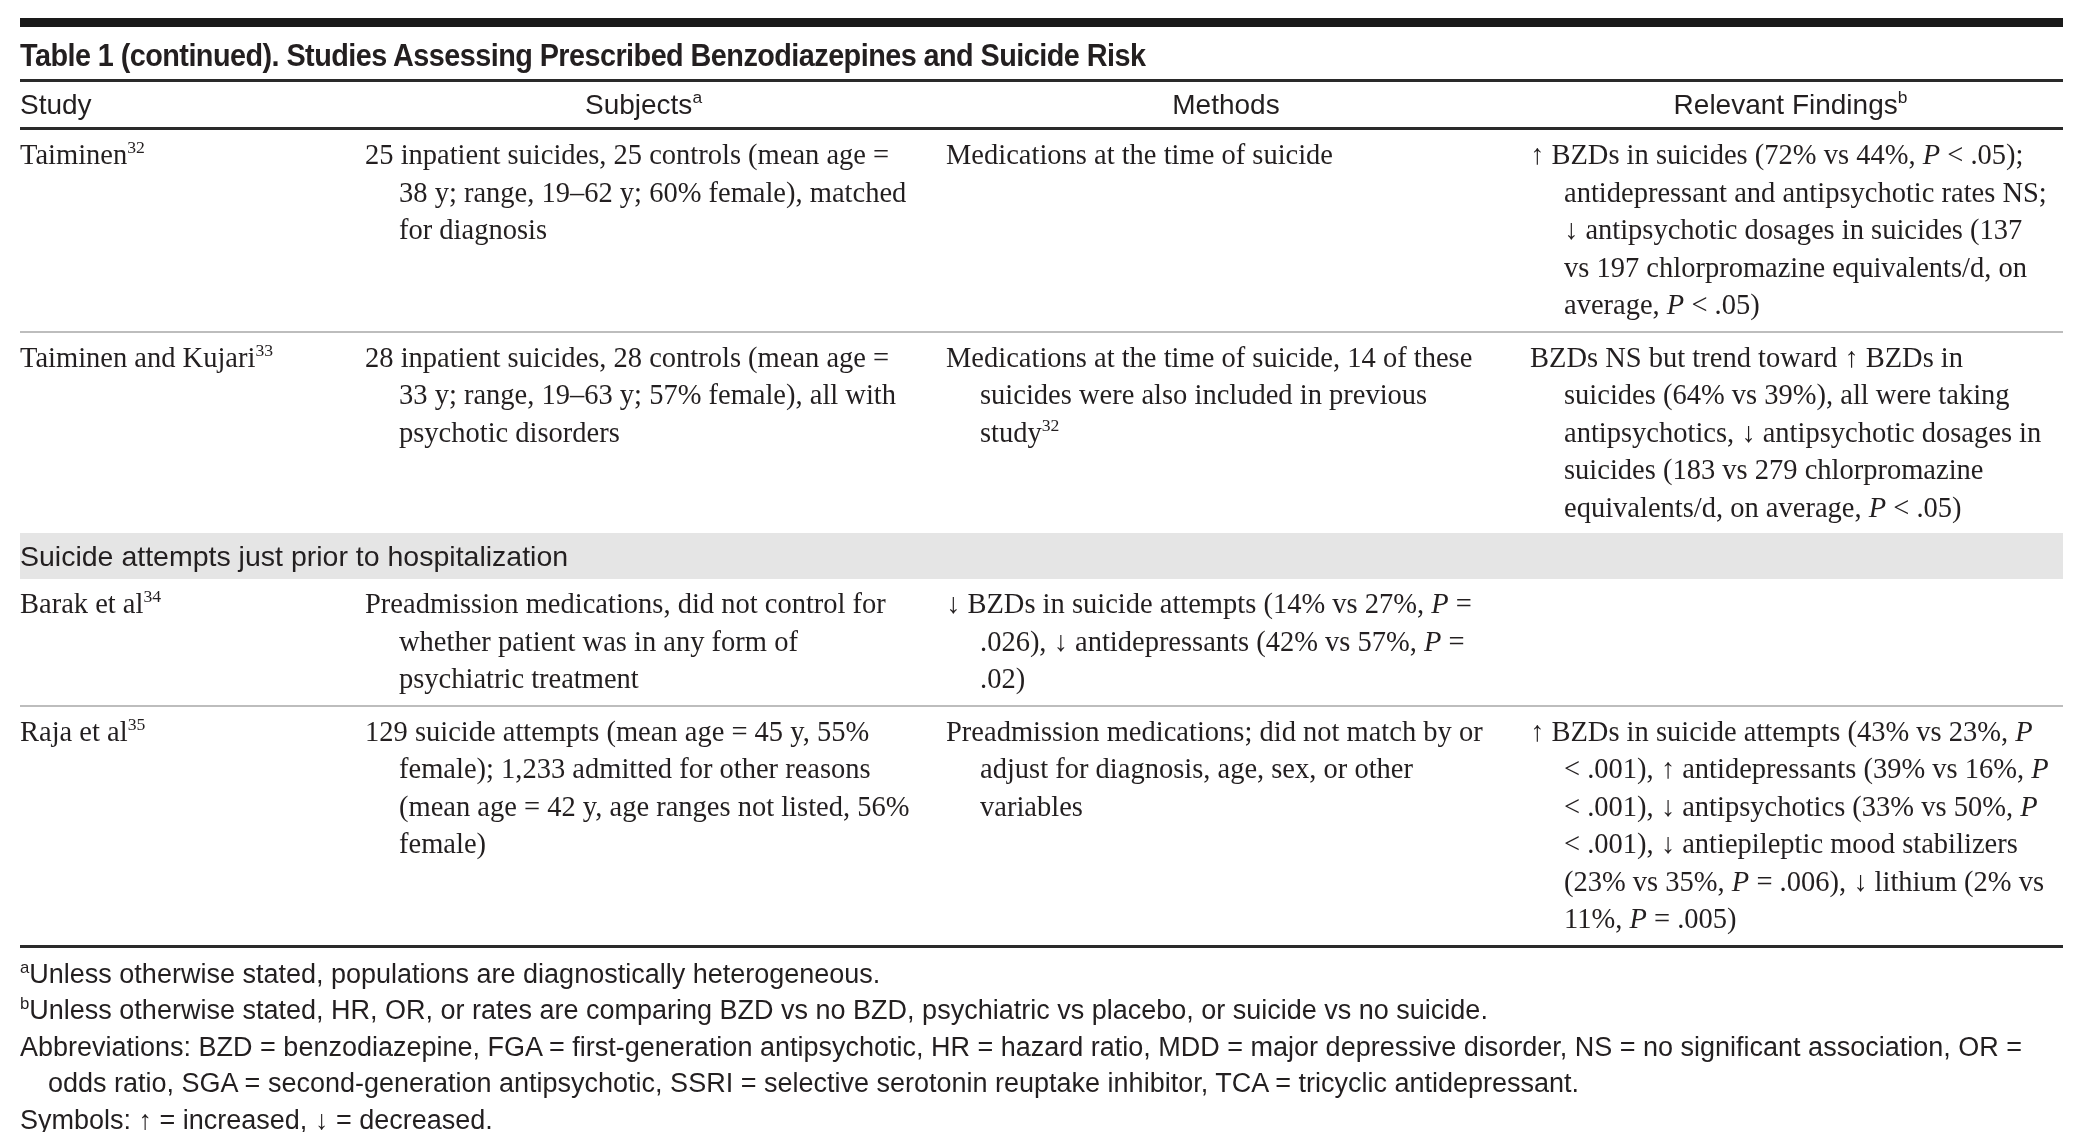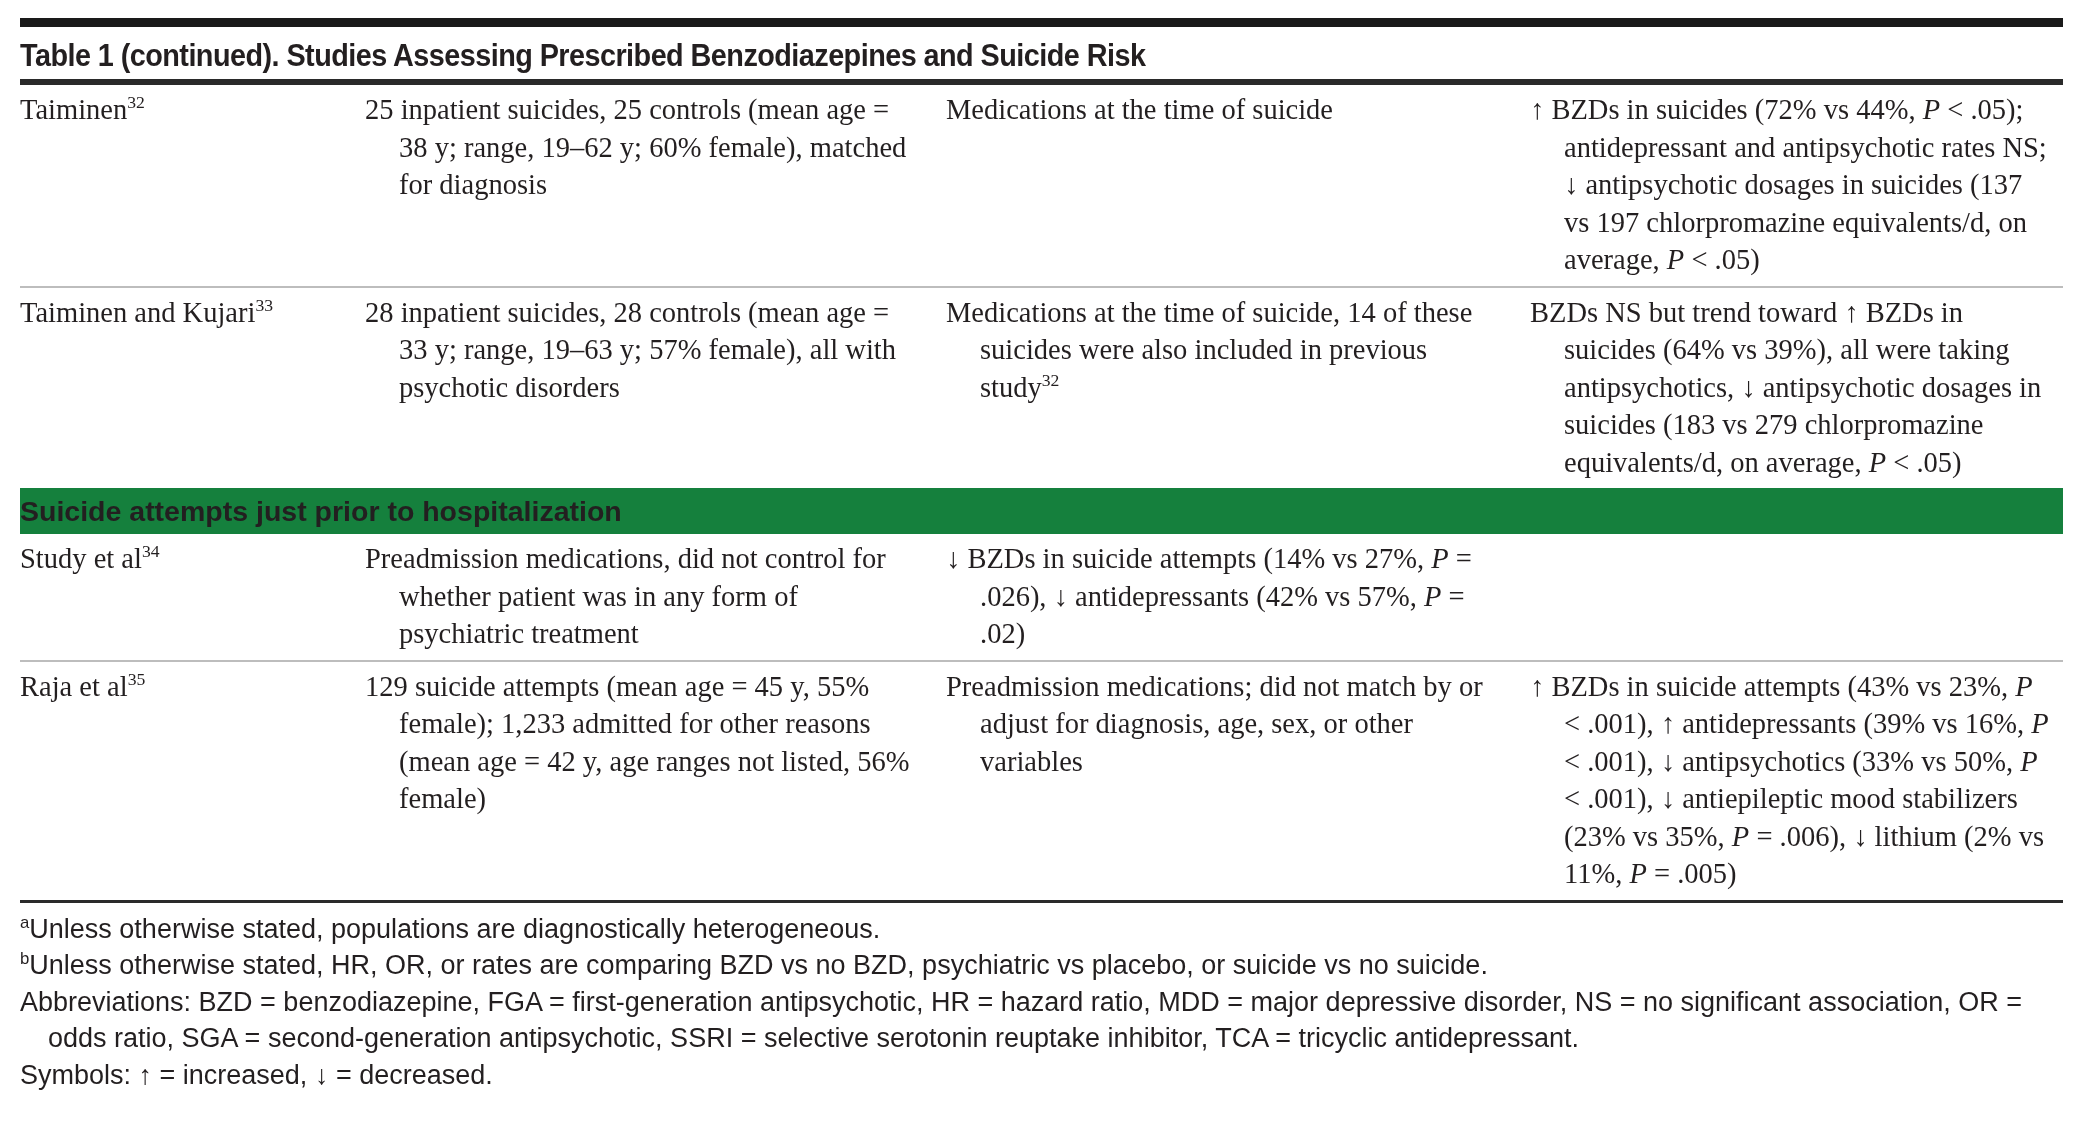"Study" div.hdr { html: none -> <div> <div><span>Study</span></div> <div><span>Subjects</span><sup>a</sup></div> <div><span>Methods</span></div> <div><span>Relevant Findings</span><sup>b</sup></div> </div> }
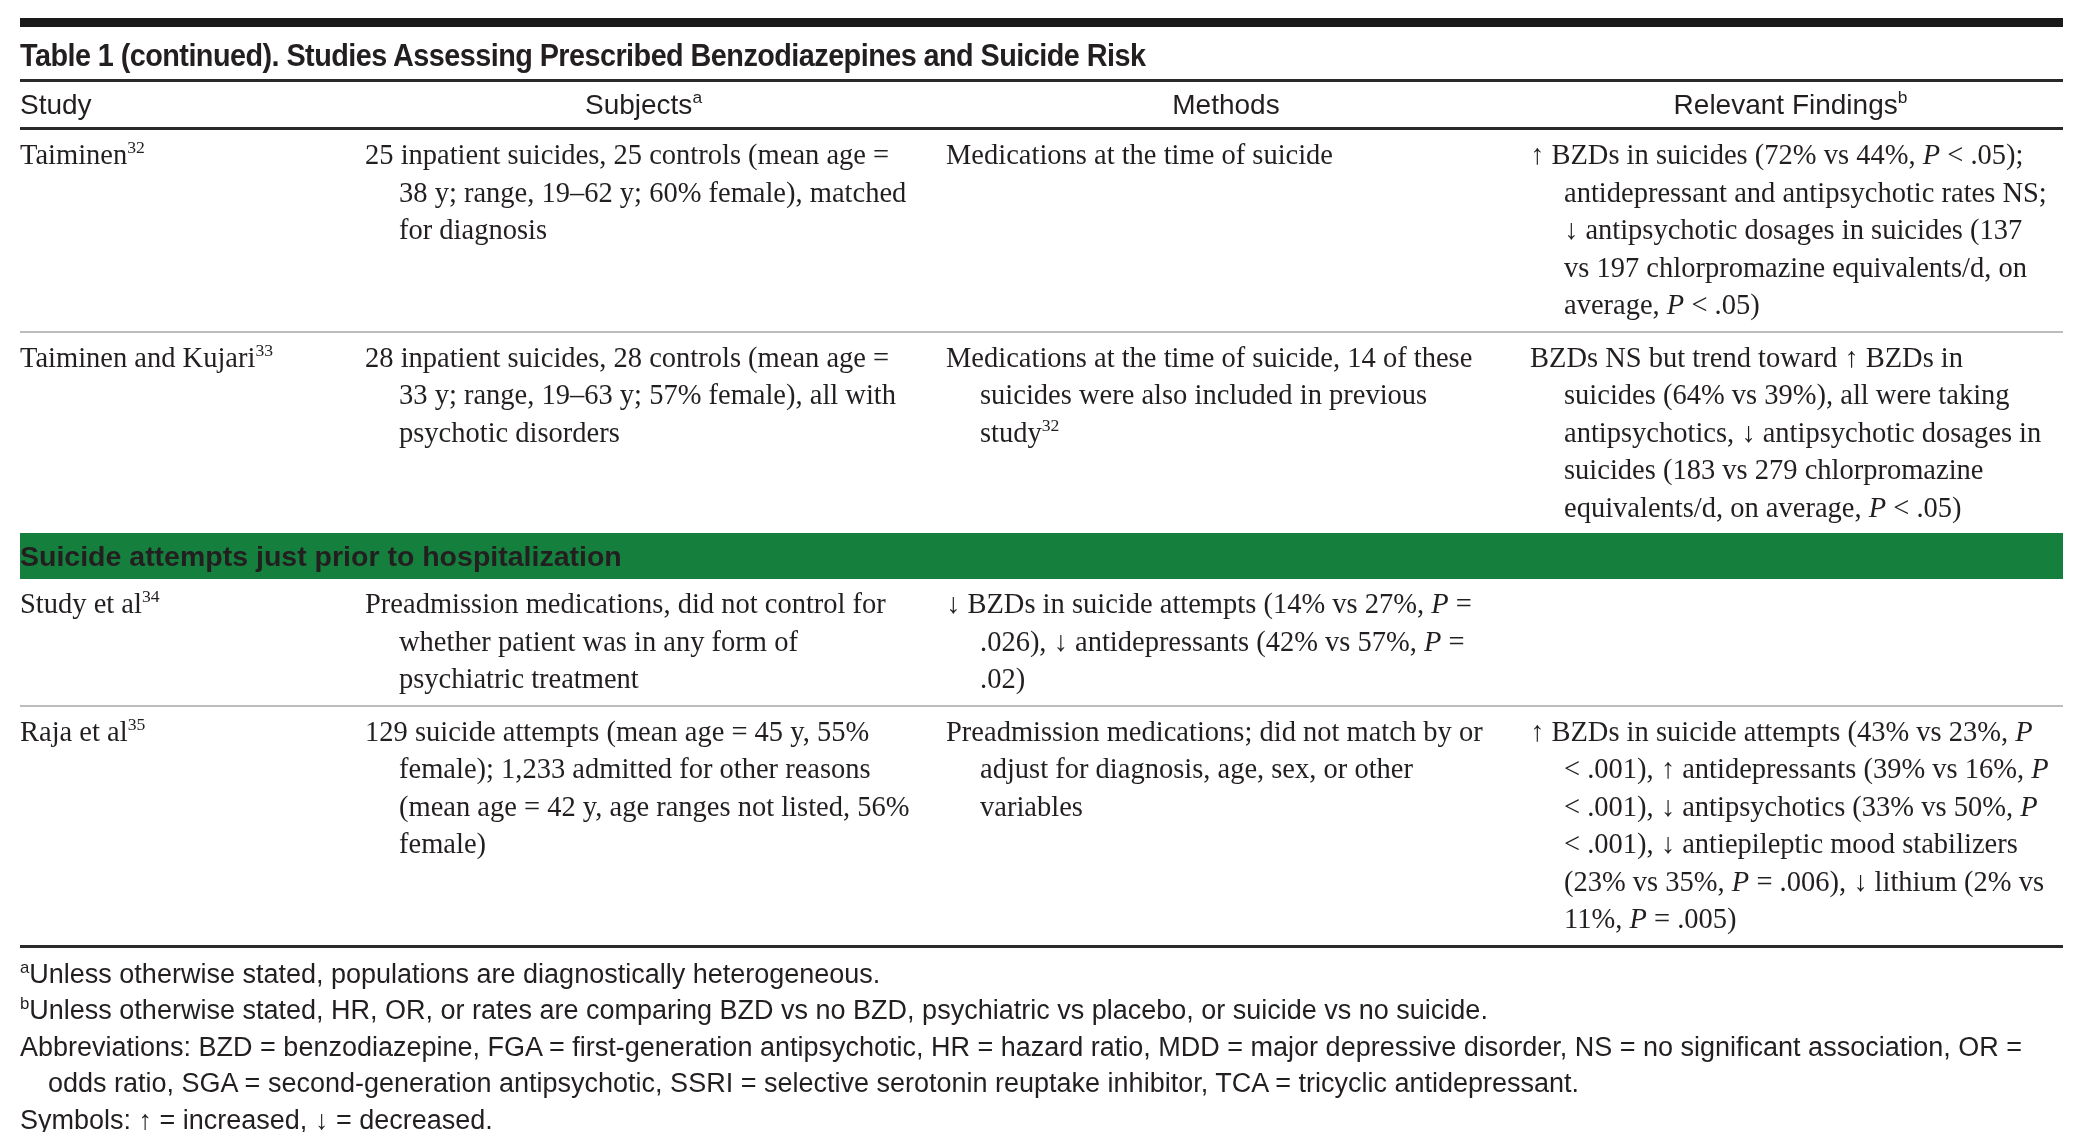"Suicide attempts just prior to" .section { background: #15803d -> #e5e5e5; font-weight: bold -> none }
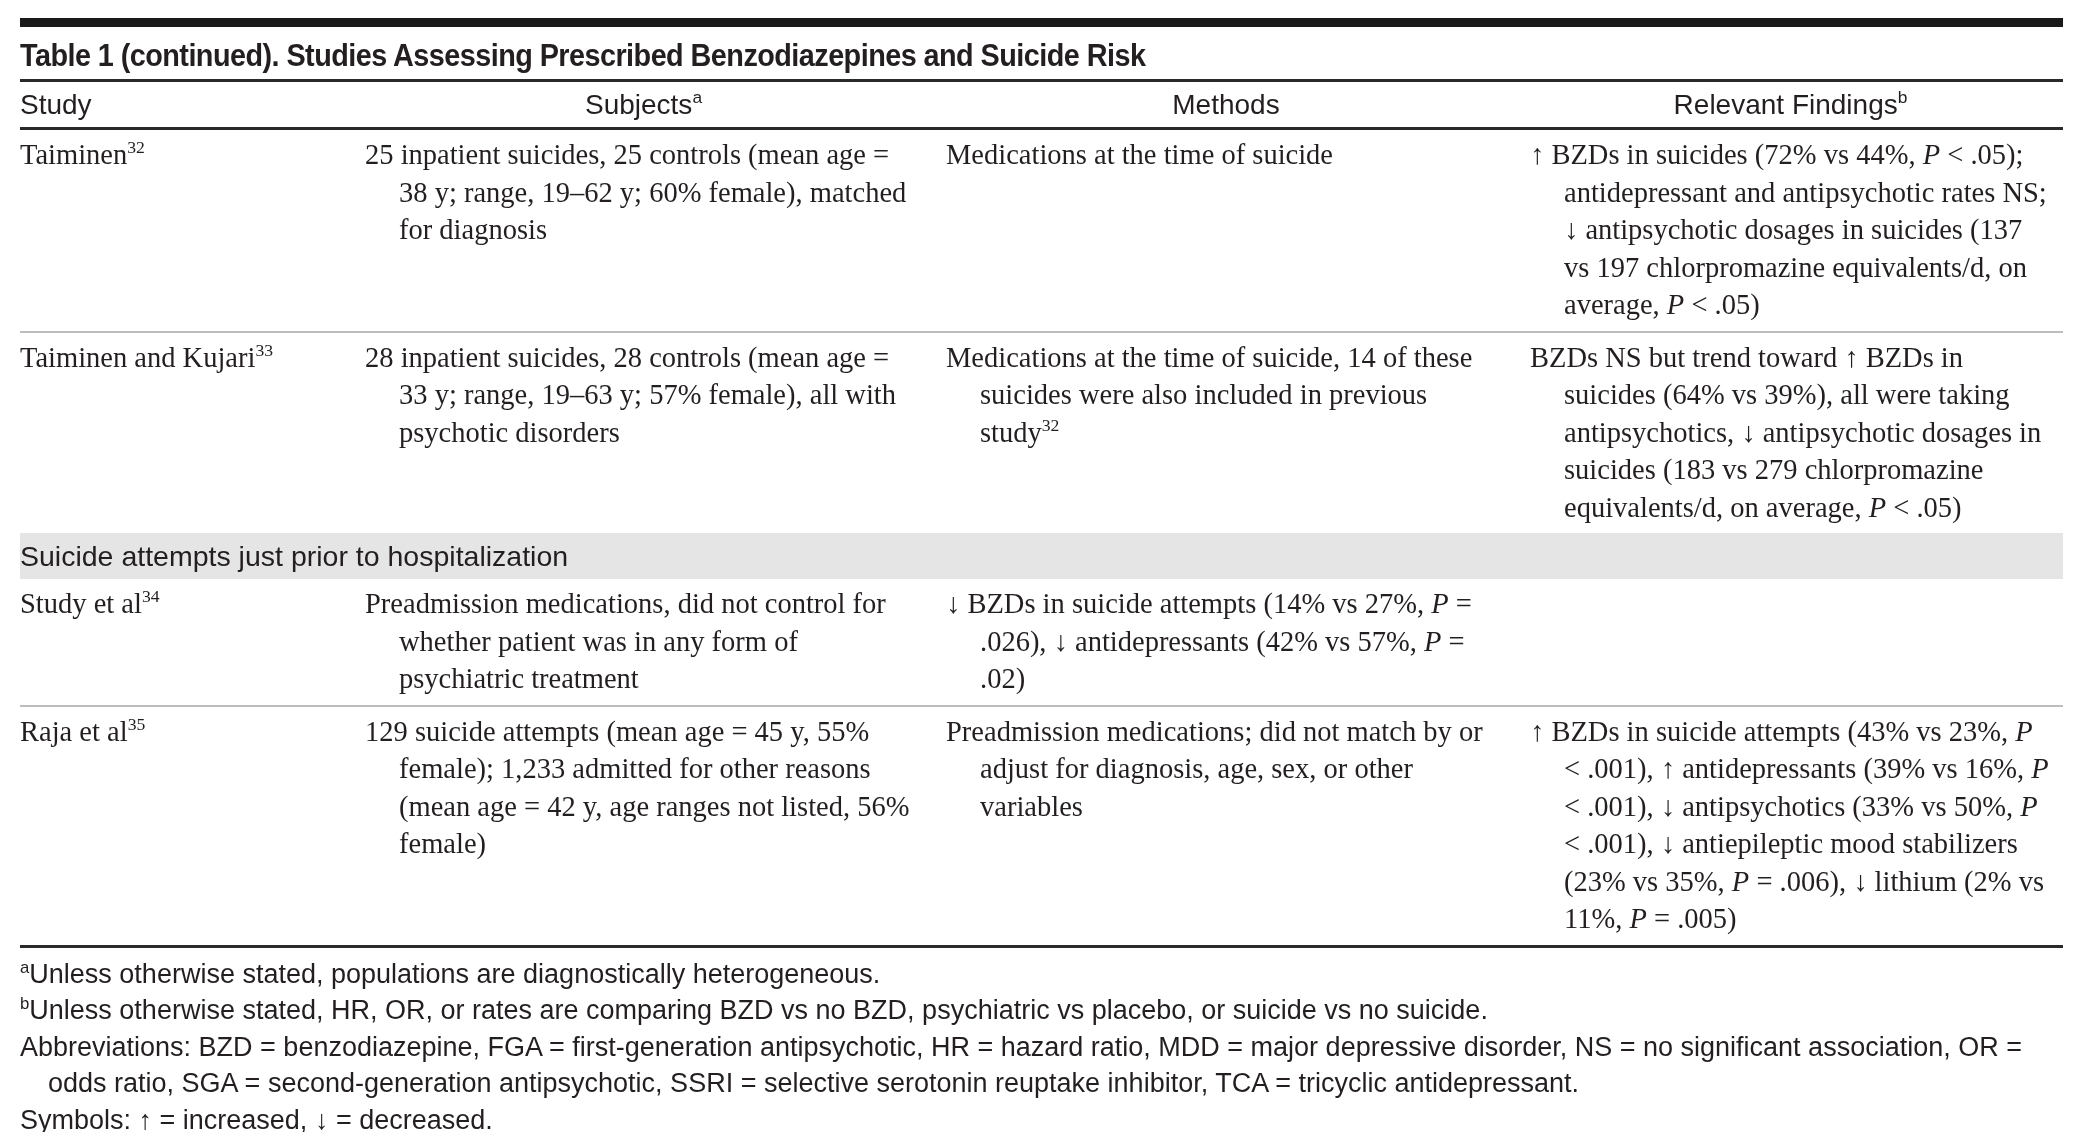"Study et al" span { text: Study -> Barak }
